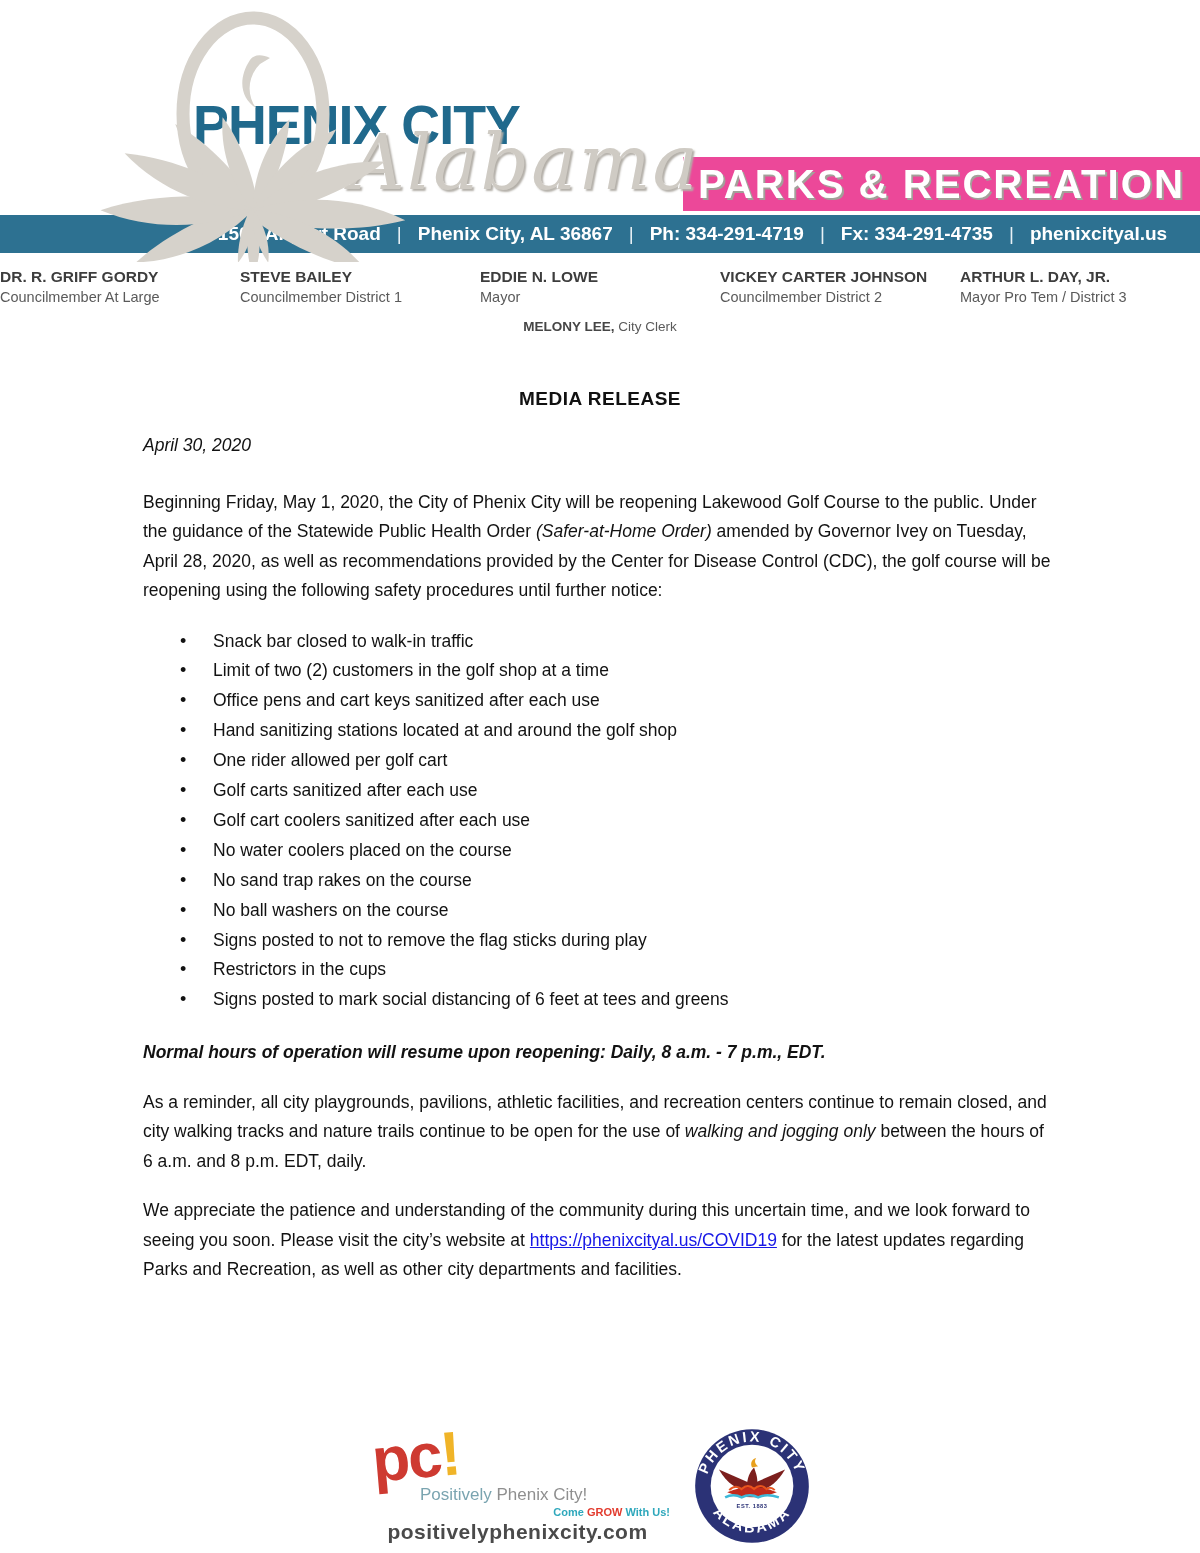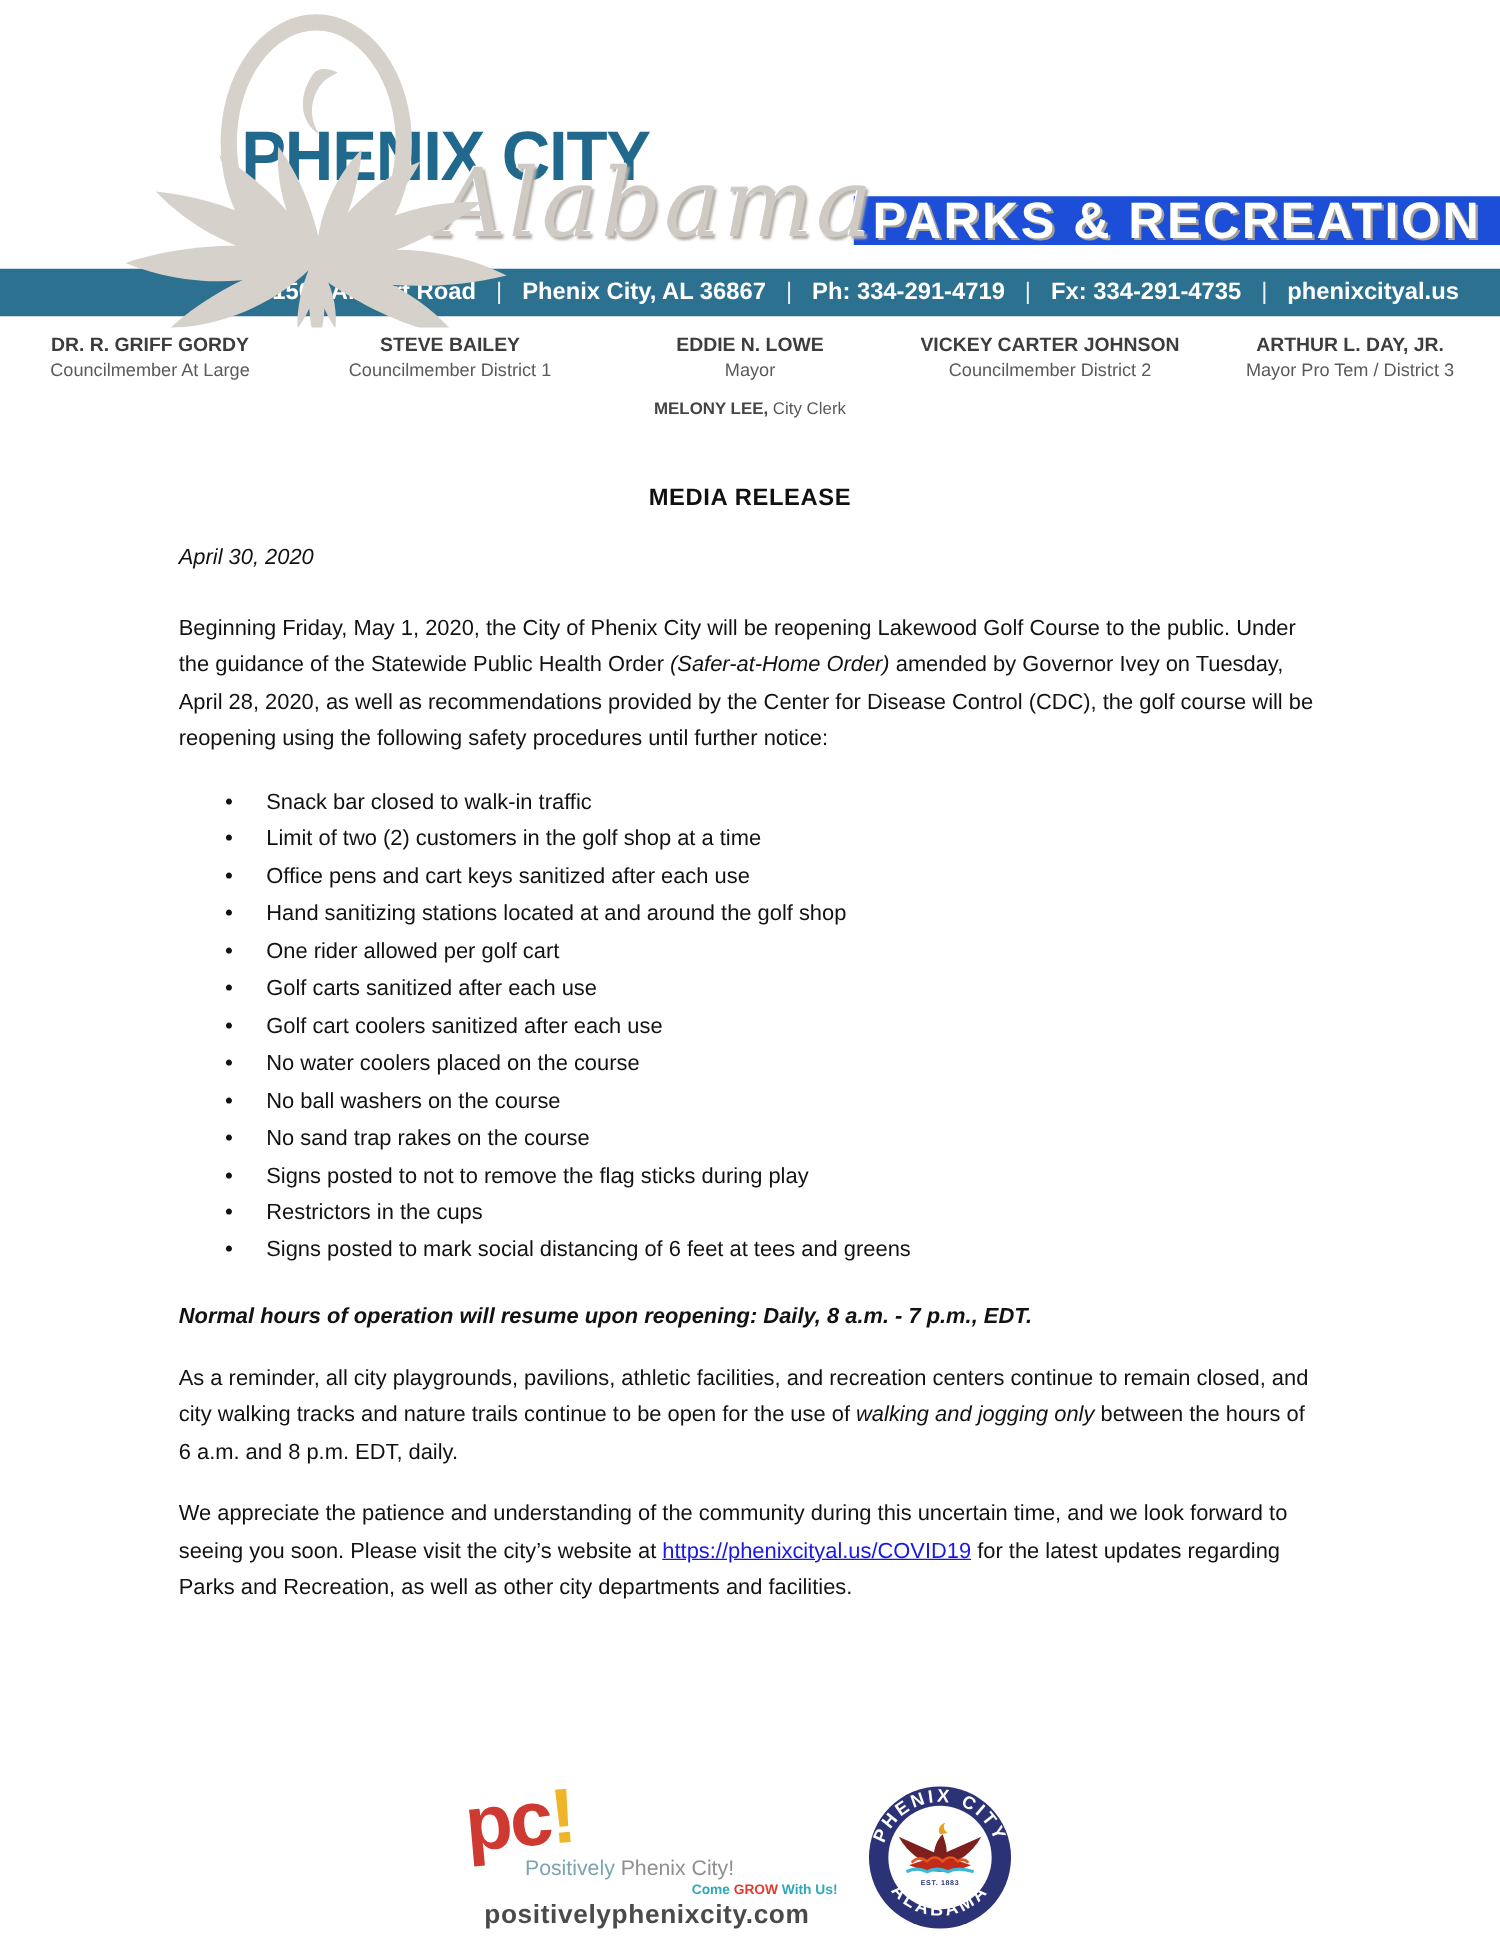"PARKS & RECREATION" .parks-banner { background: #1d4ed8 -> #ec4899; height: 39px -> 54px }
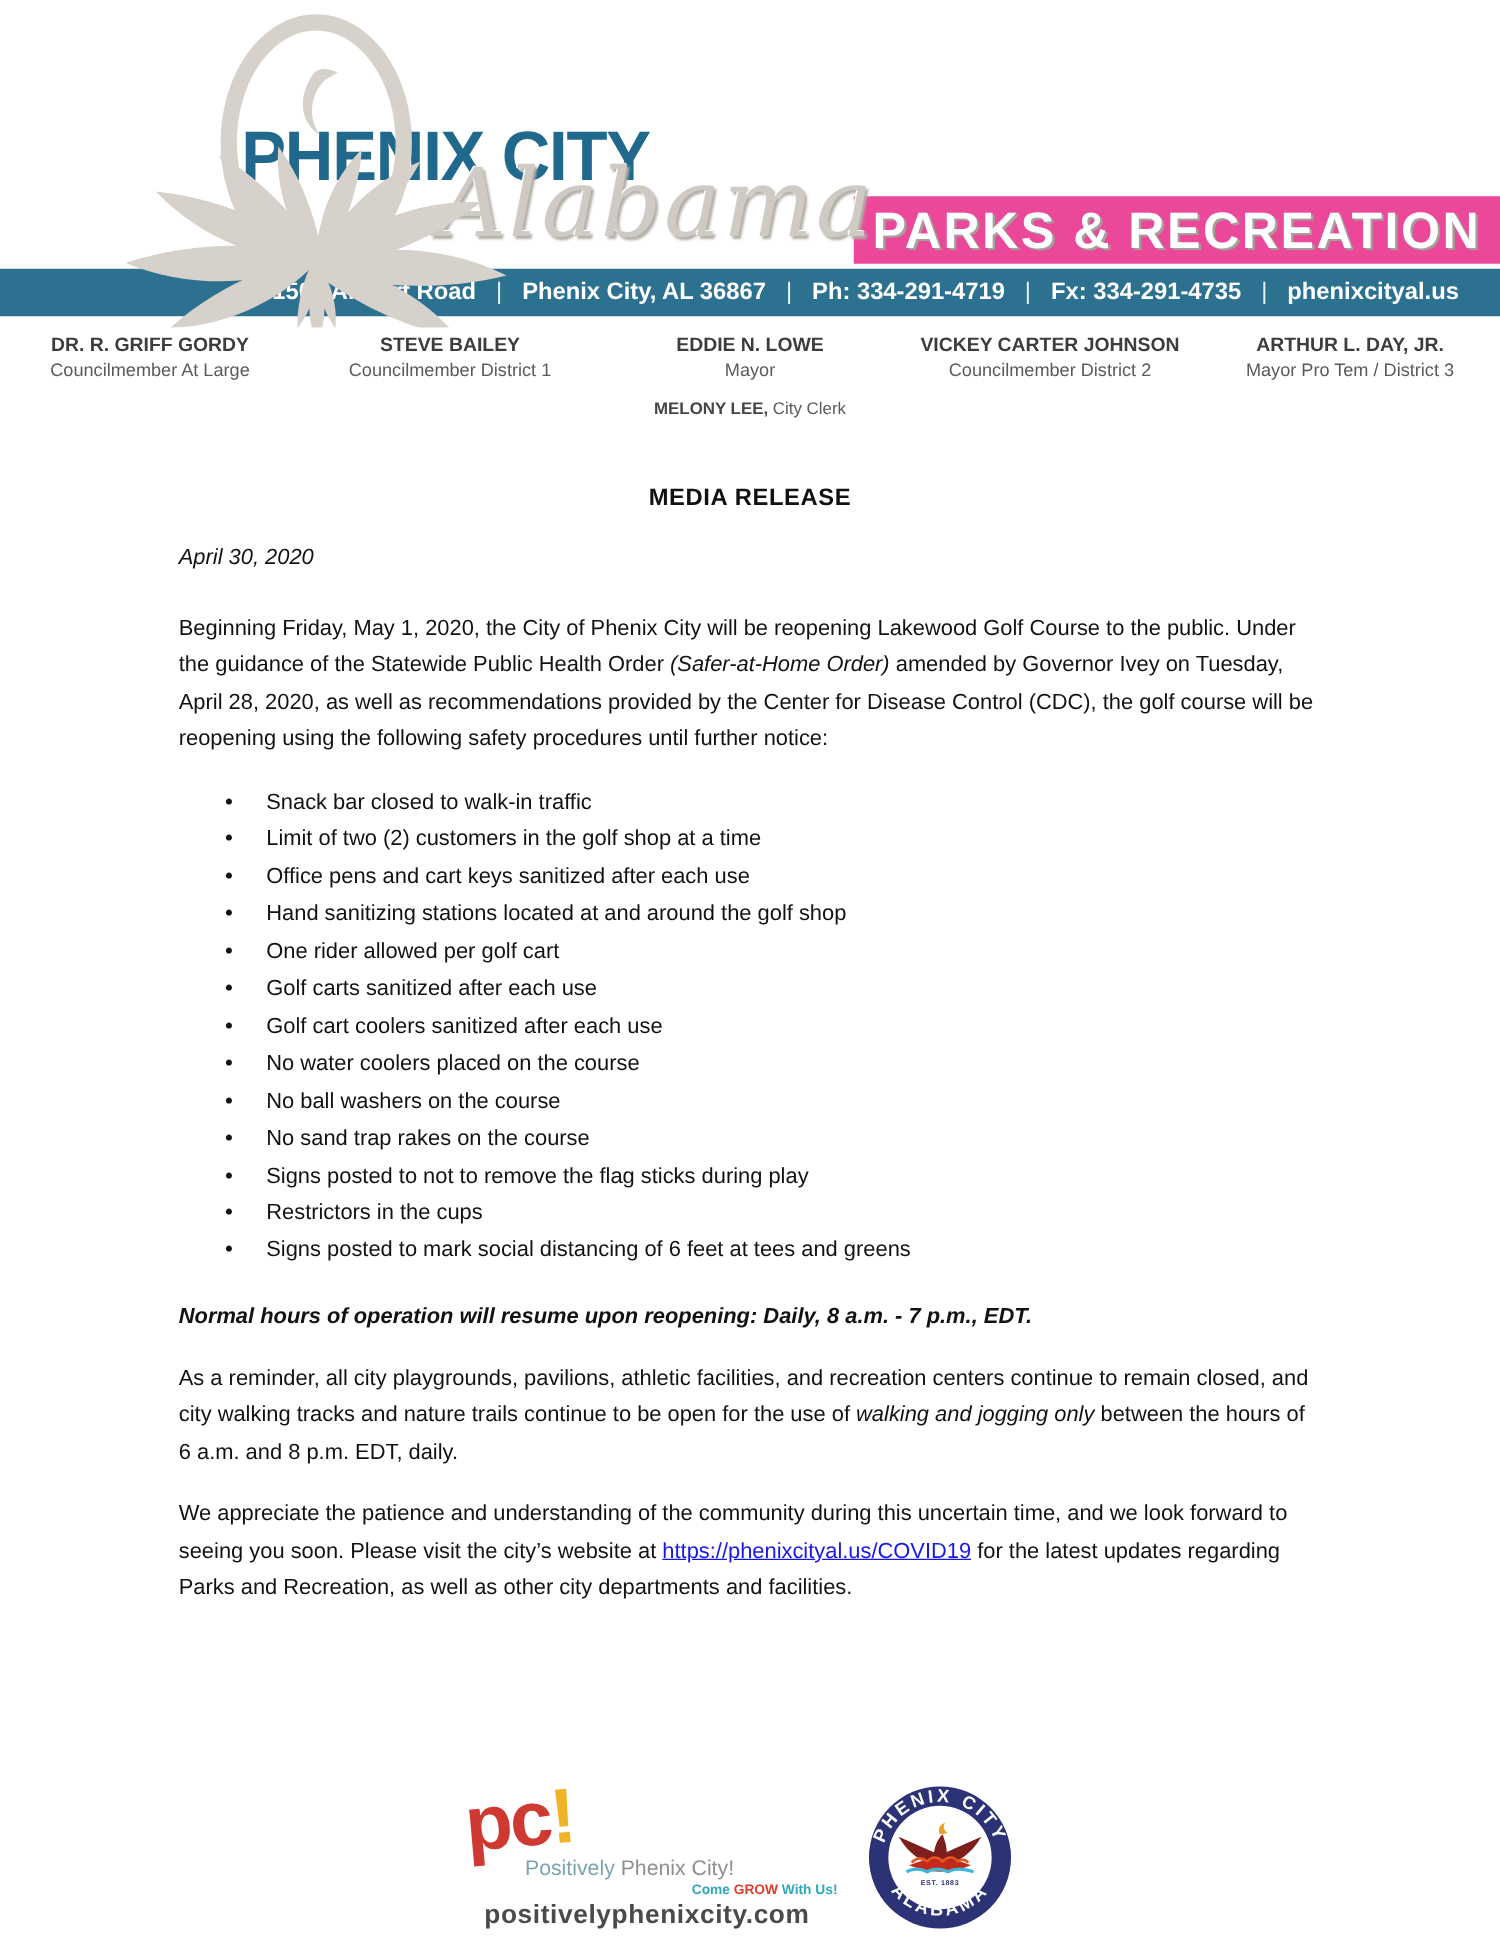"DR. R. GRIFF GORDY" .council-col { text-align: center -> left }
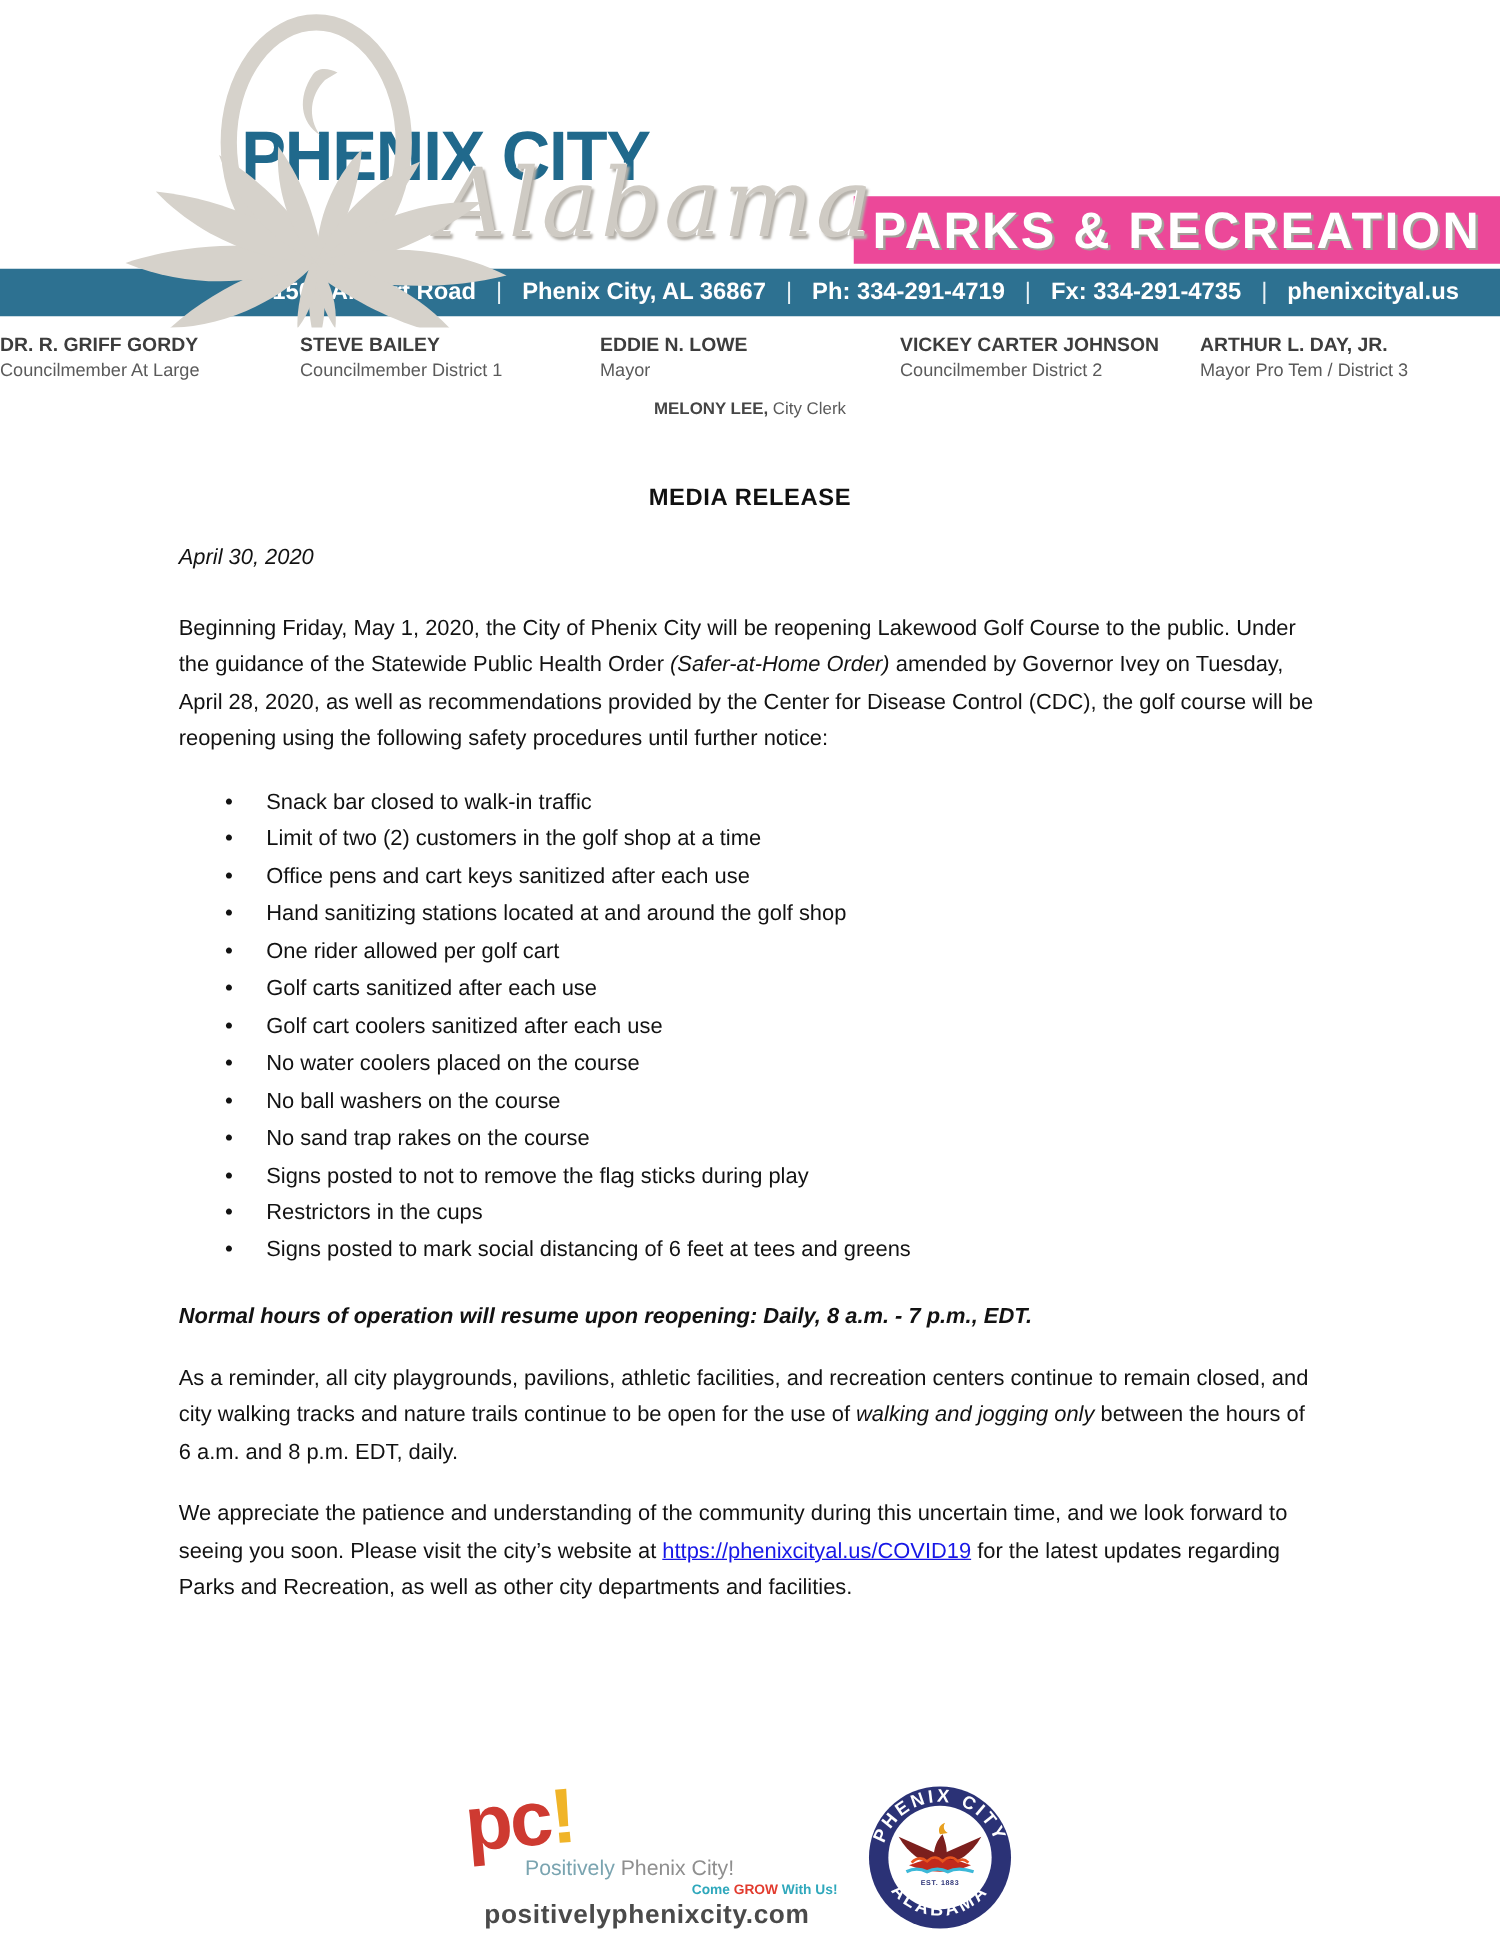"No ball washers on the" li { order: before "No sand trap rakes on" -> after "No sand trap rakes on" }
